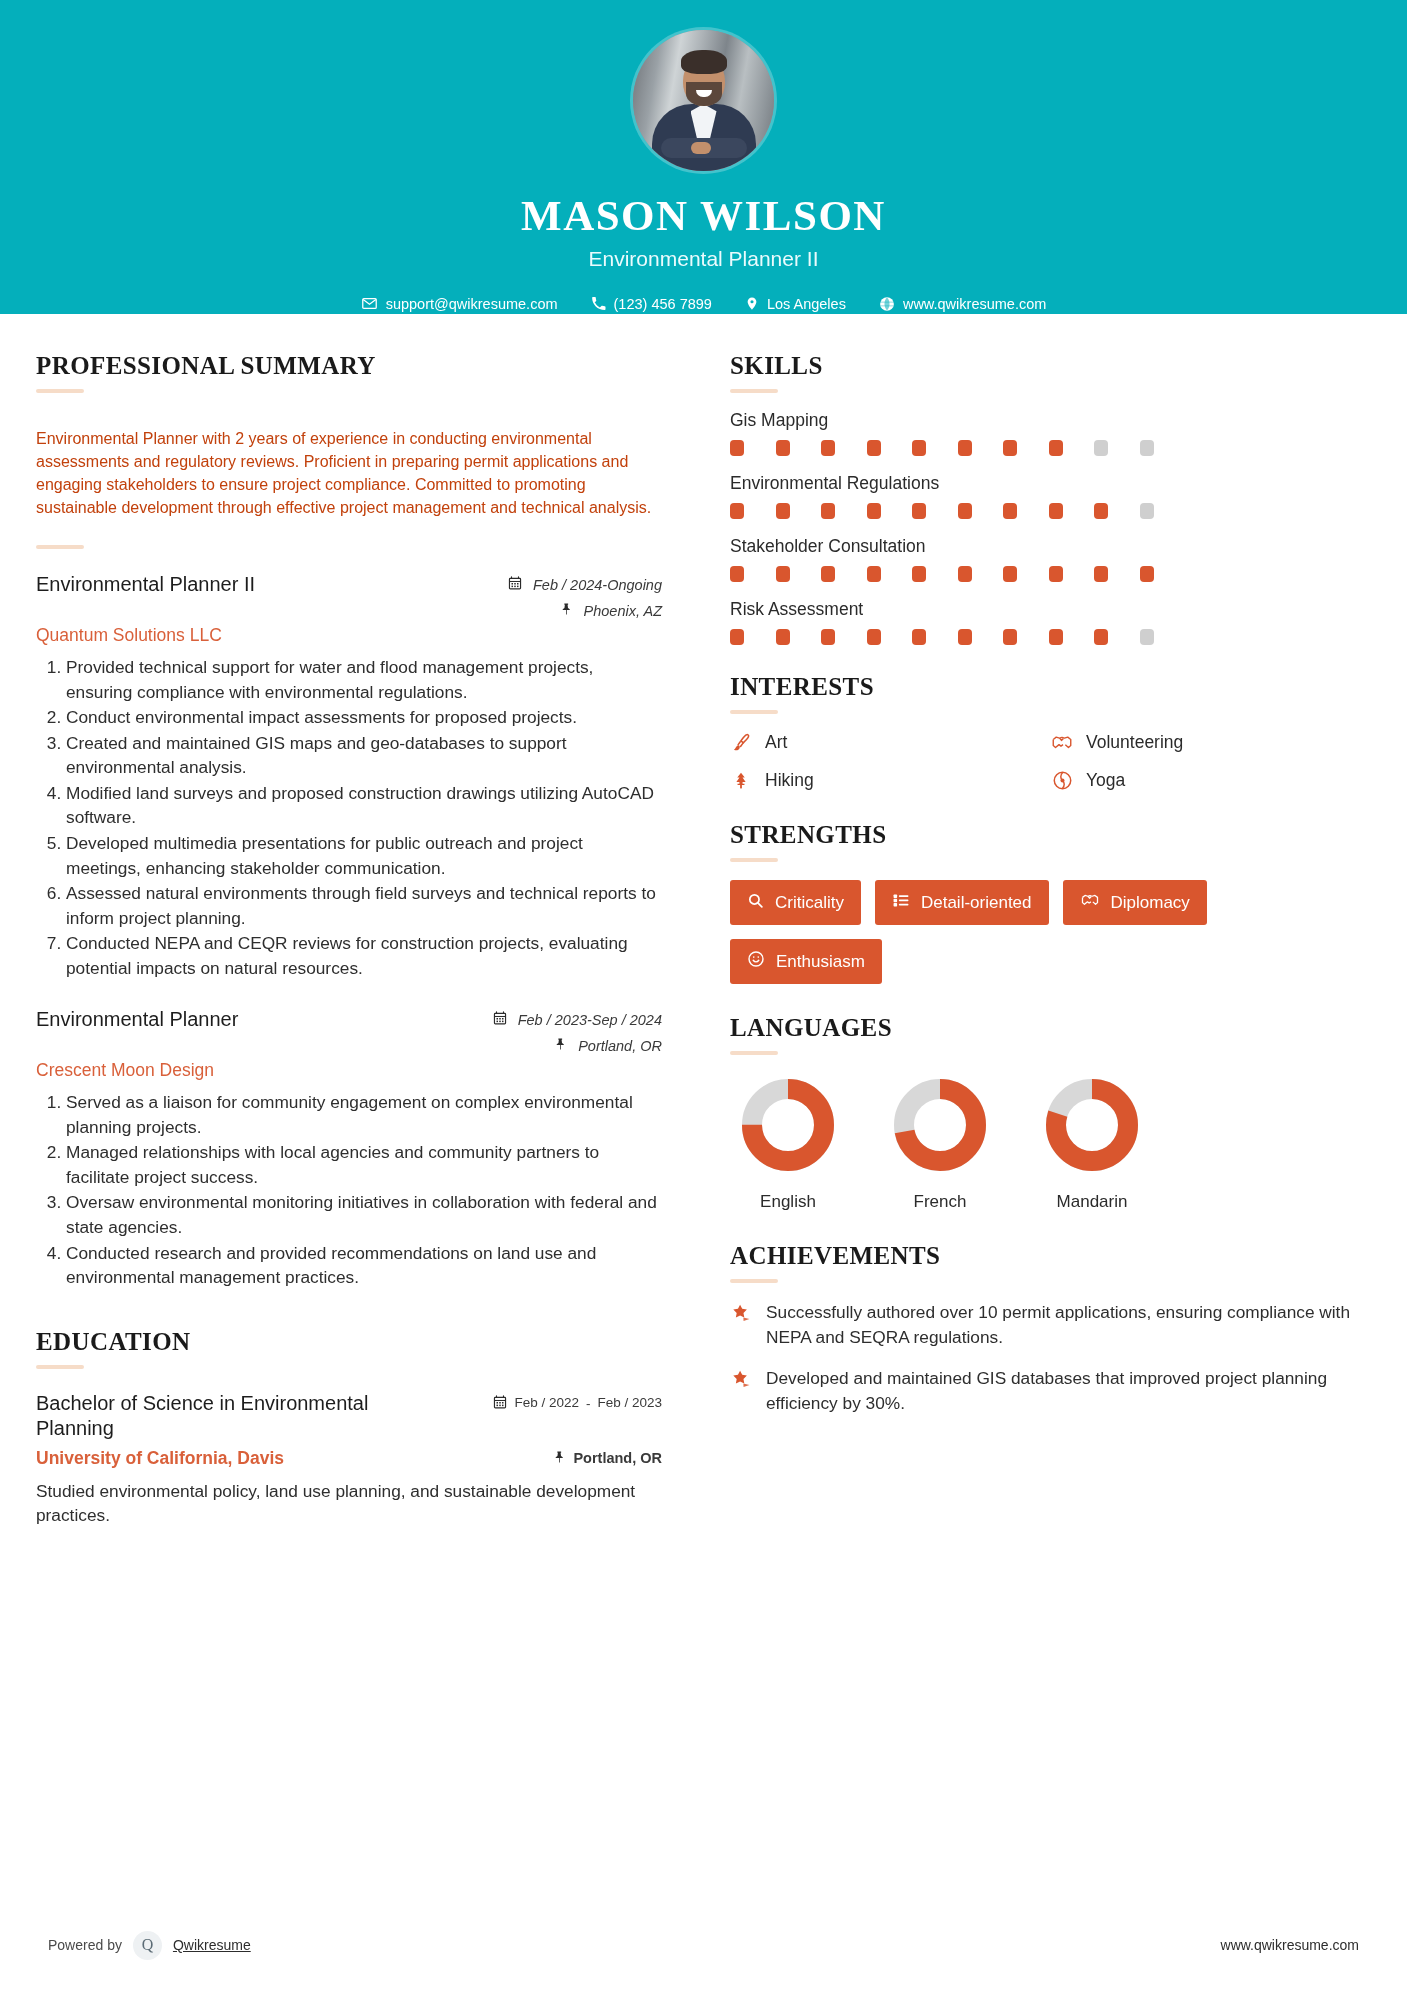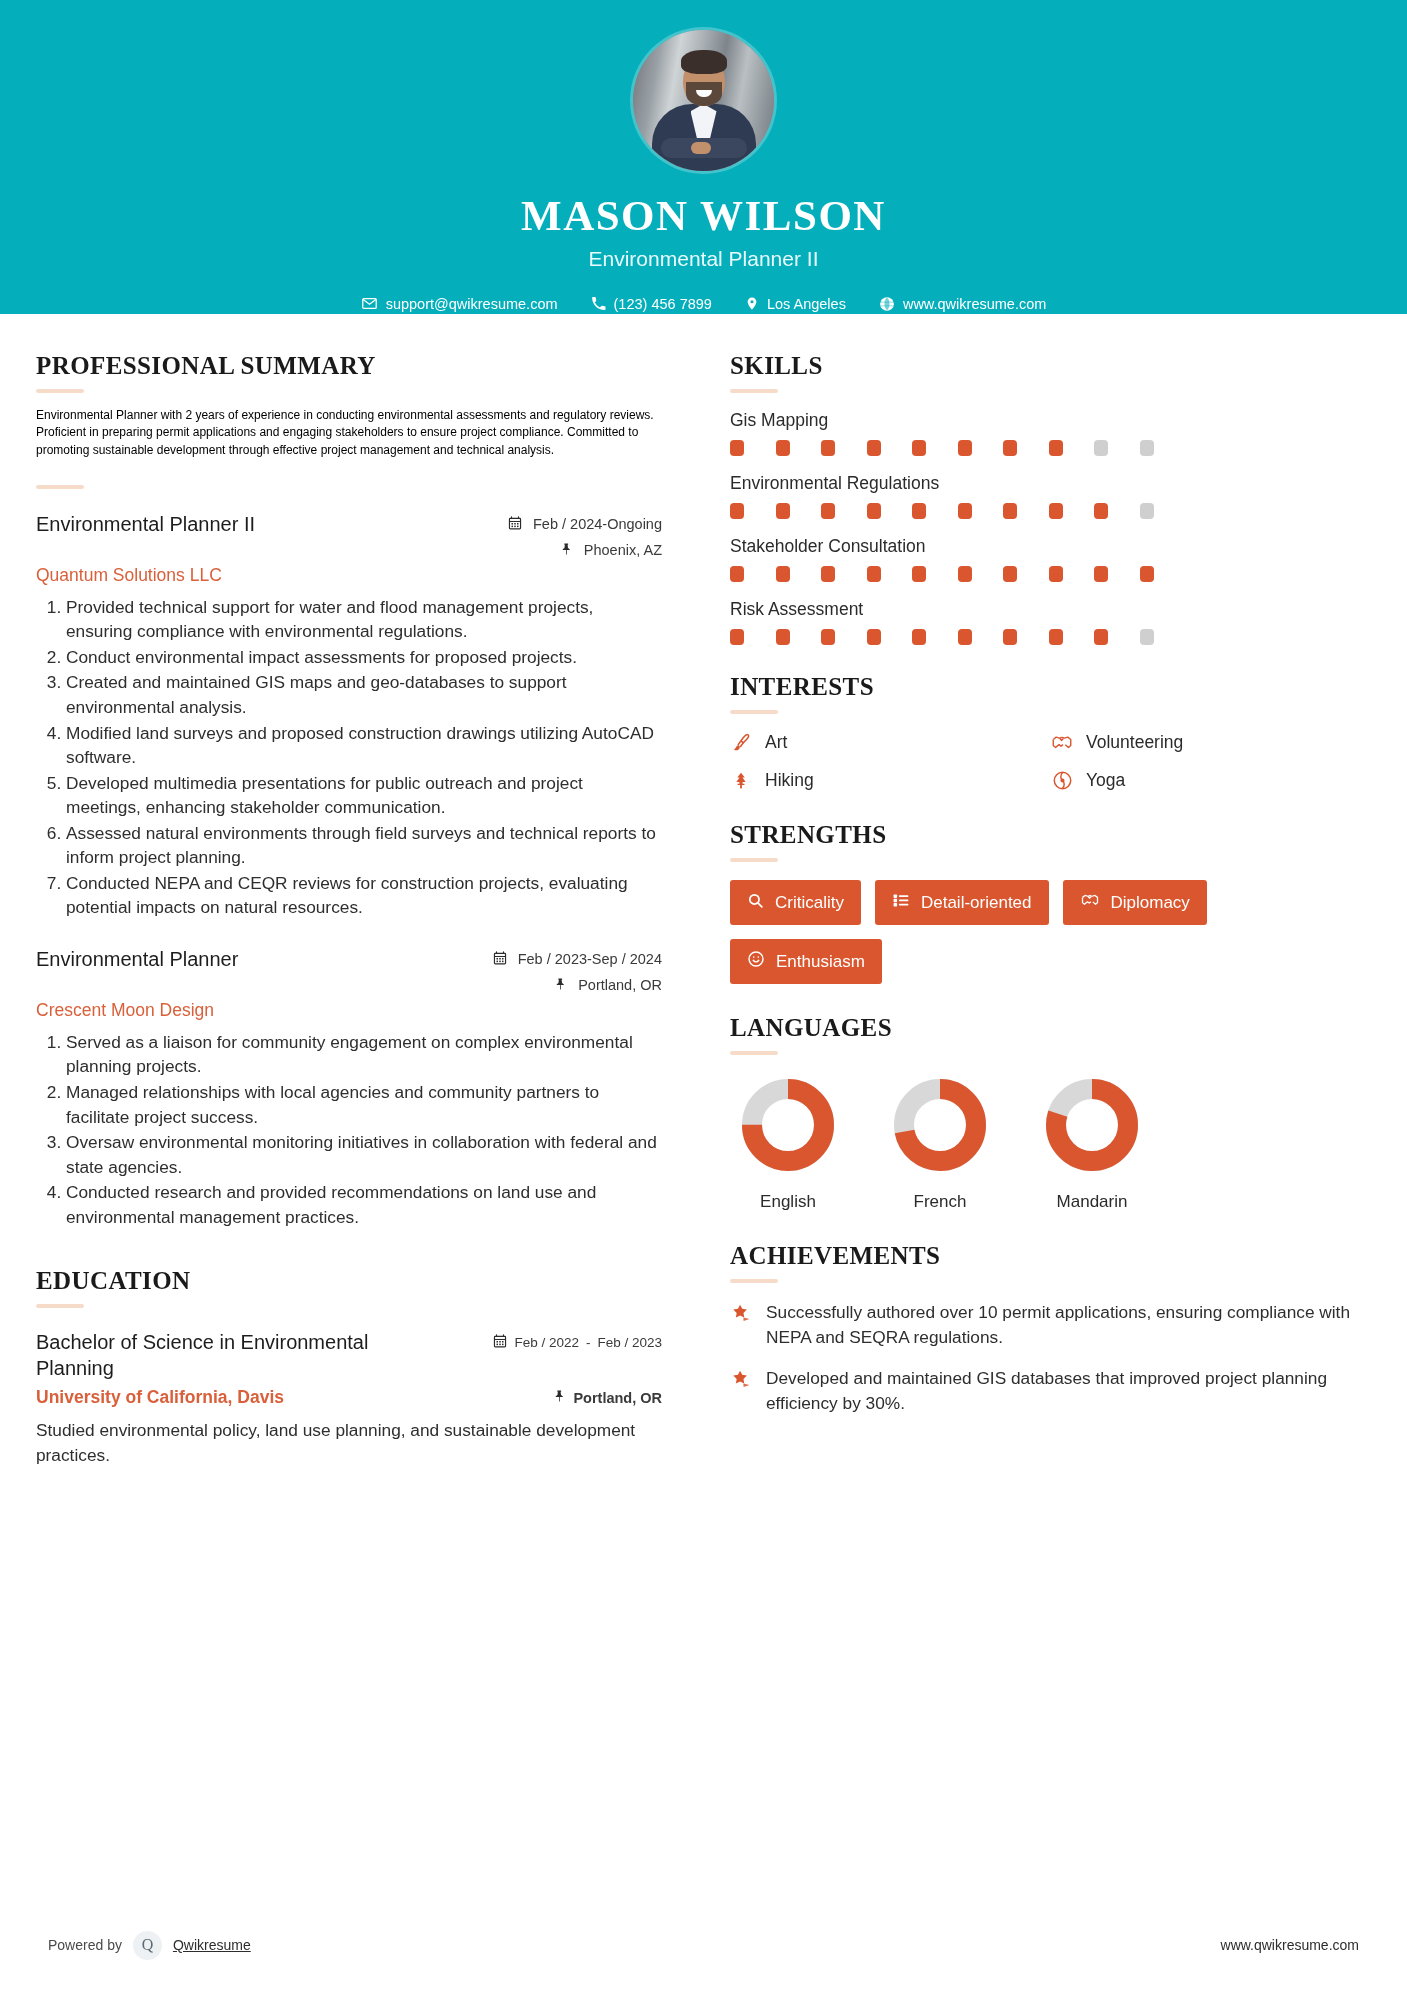"Environmental Planner with 2 years" #summary-text { color: #000000 -> #c2410c; font-size: 12px -> 16px; margin-top: 14px -> 34px }
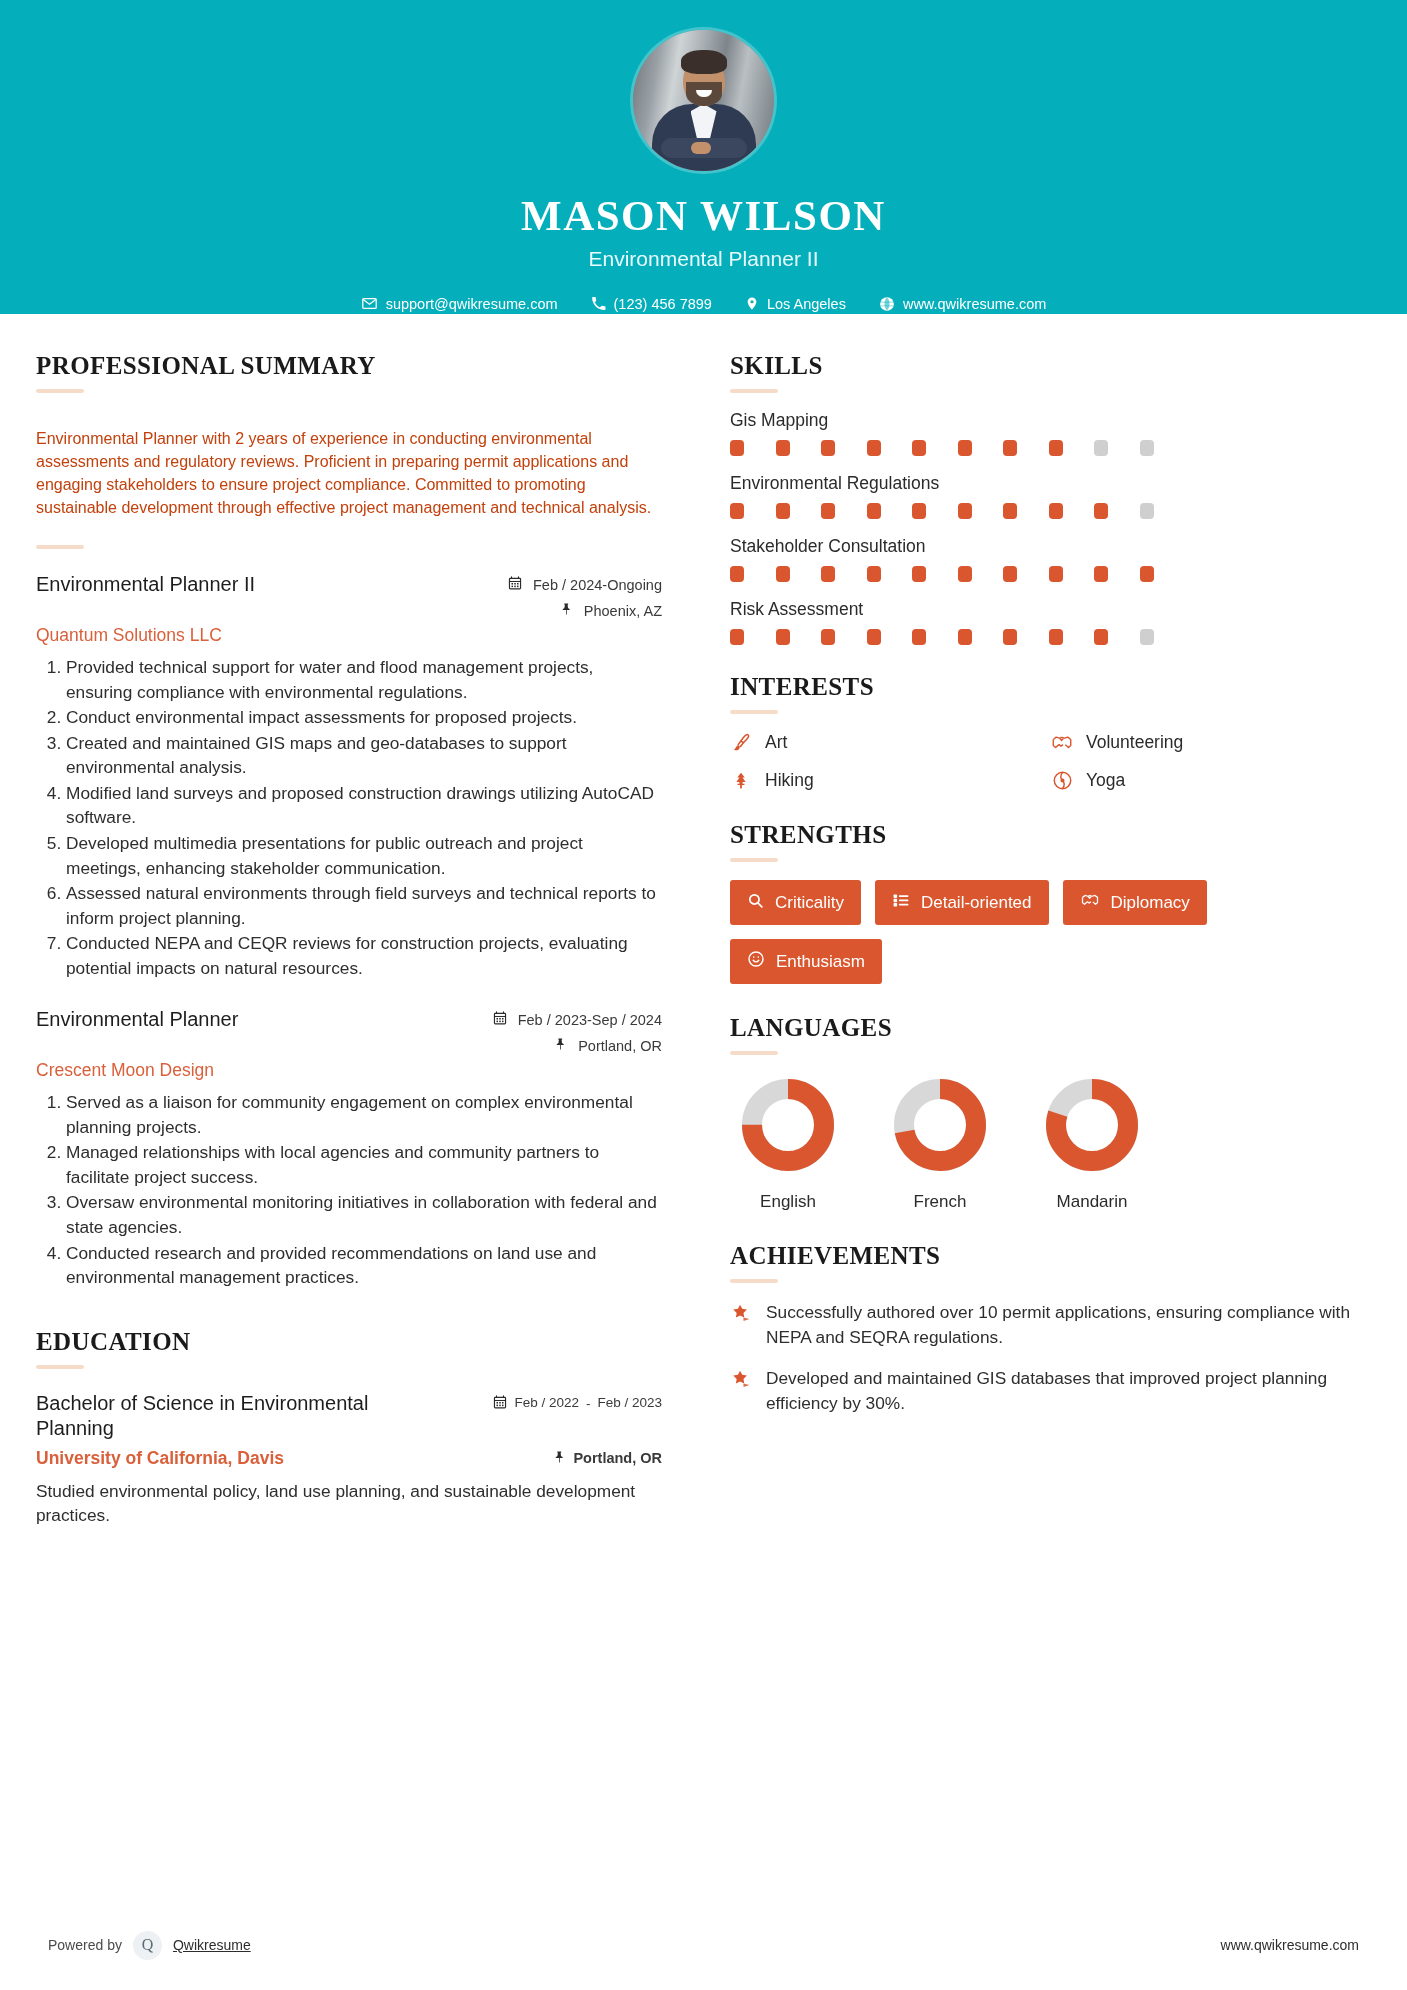"Feb / 2024-Ongoing" .job-meta .line { font-style: none -> italic }
